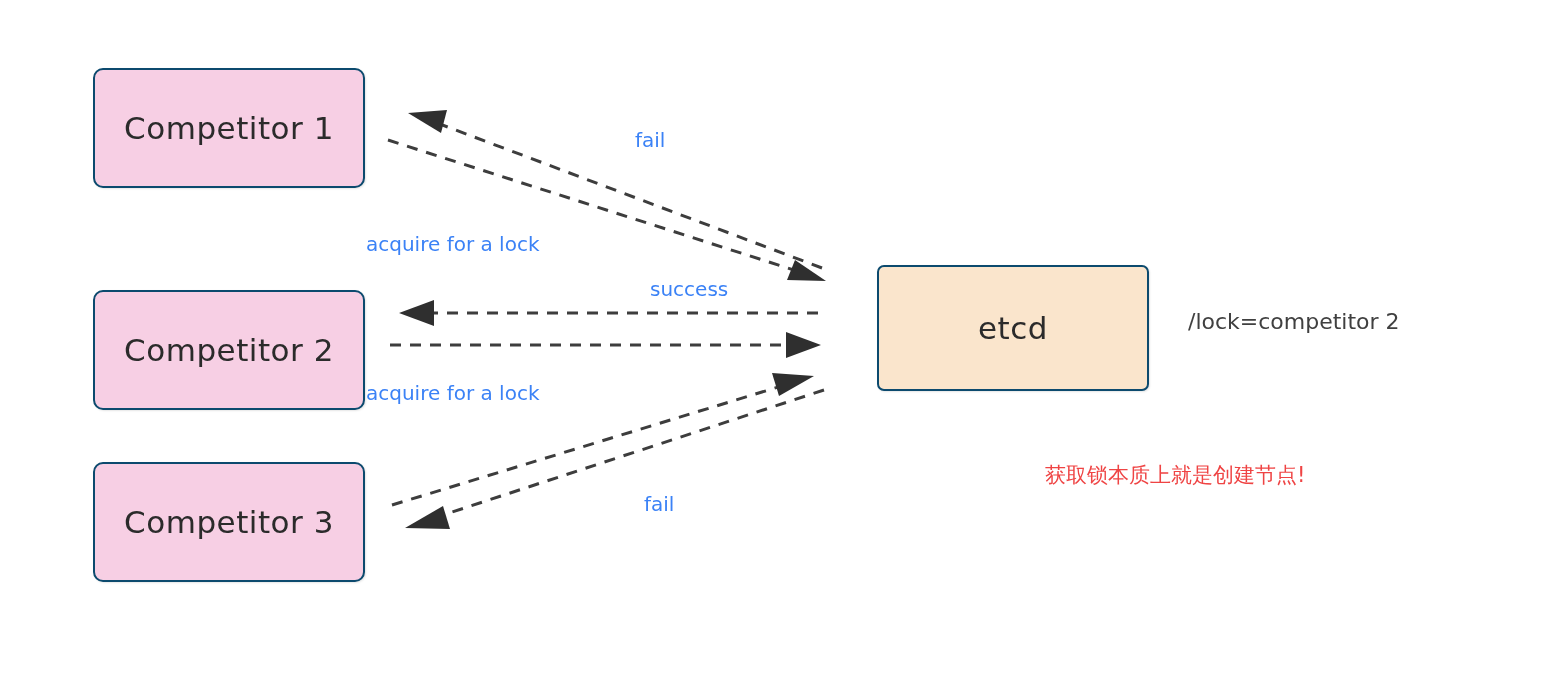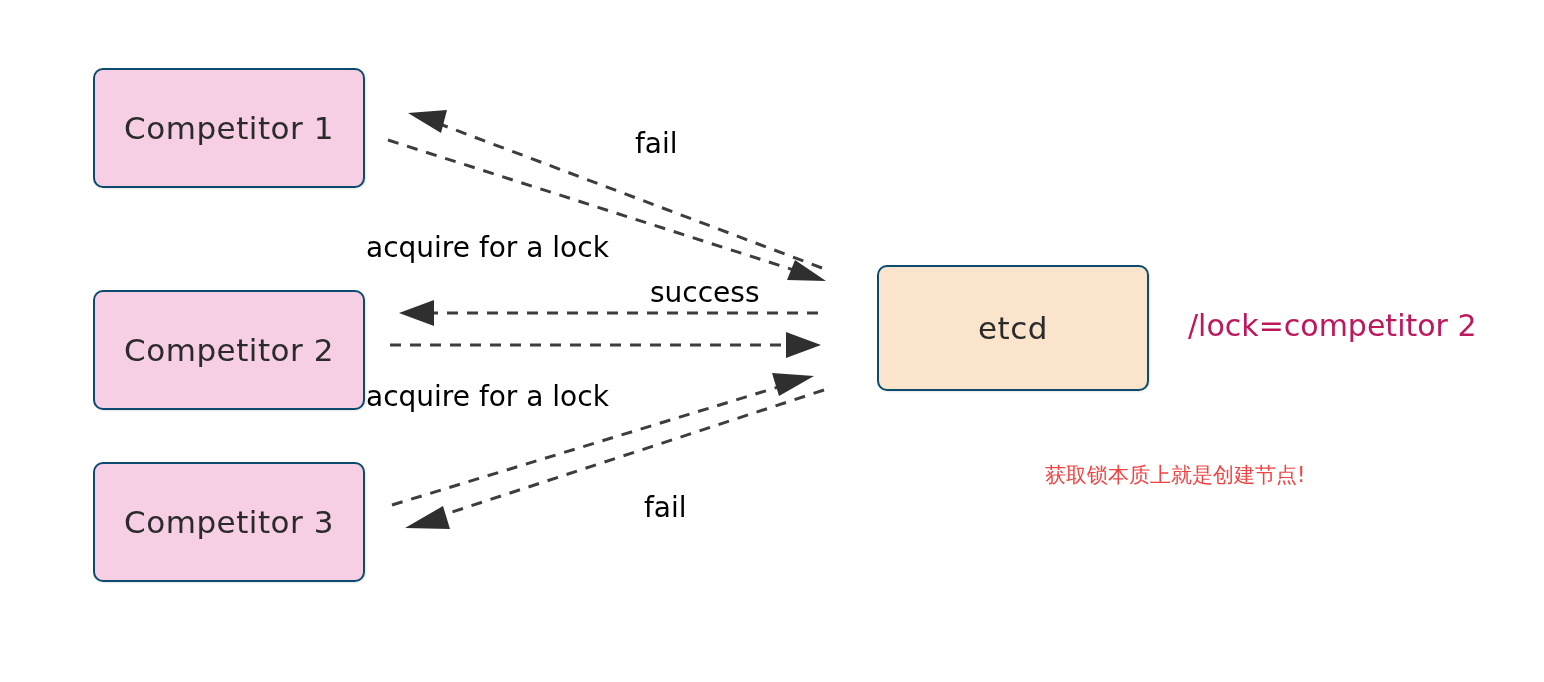"fail" .edge-label { color: #000000 -> #3b82f6; font-size: 28px -> 20px }
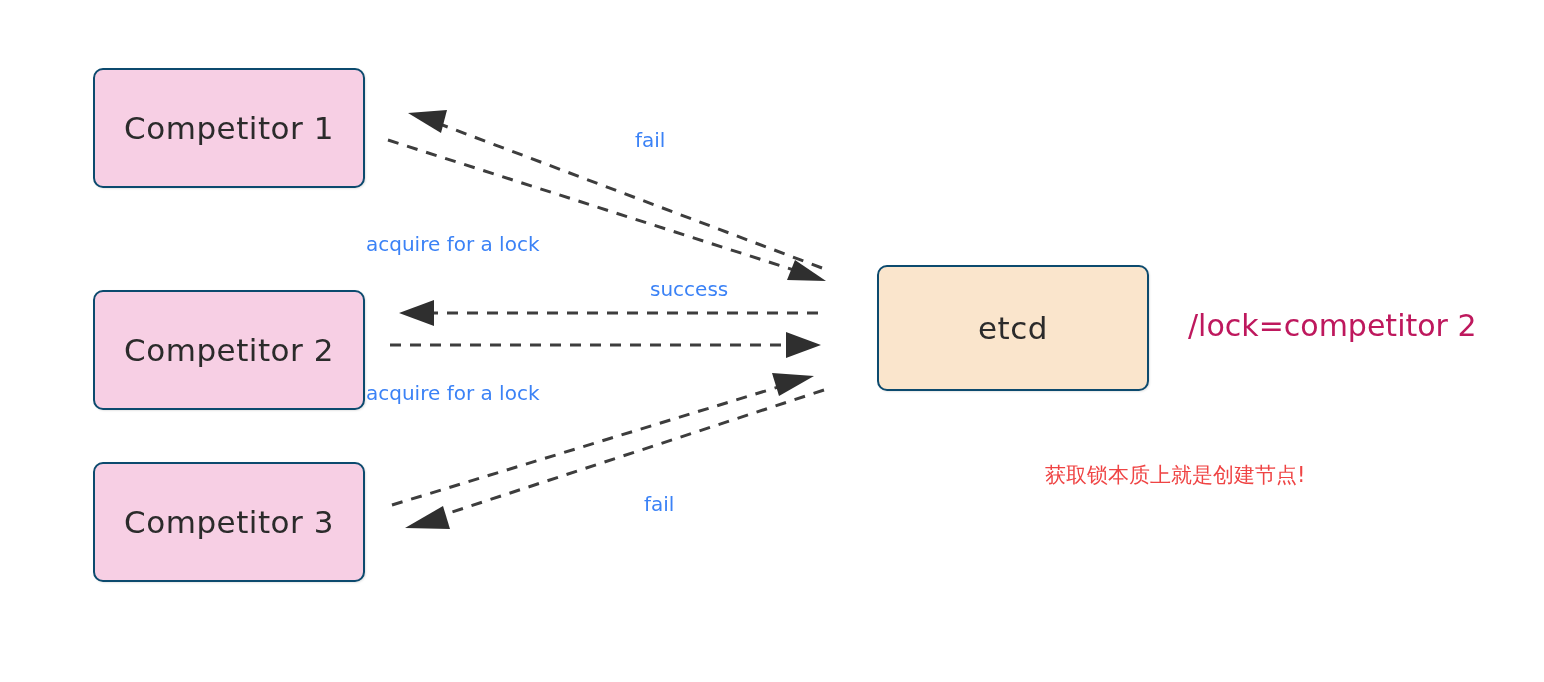"etcd" div.node { border-radius: none -> 7px }
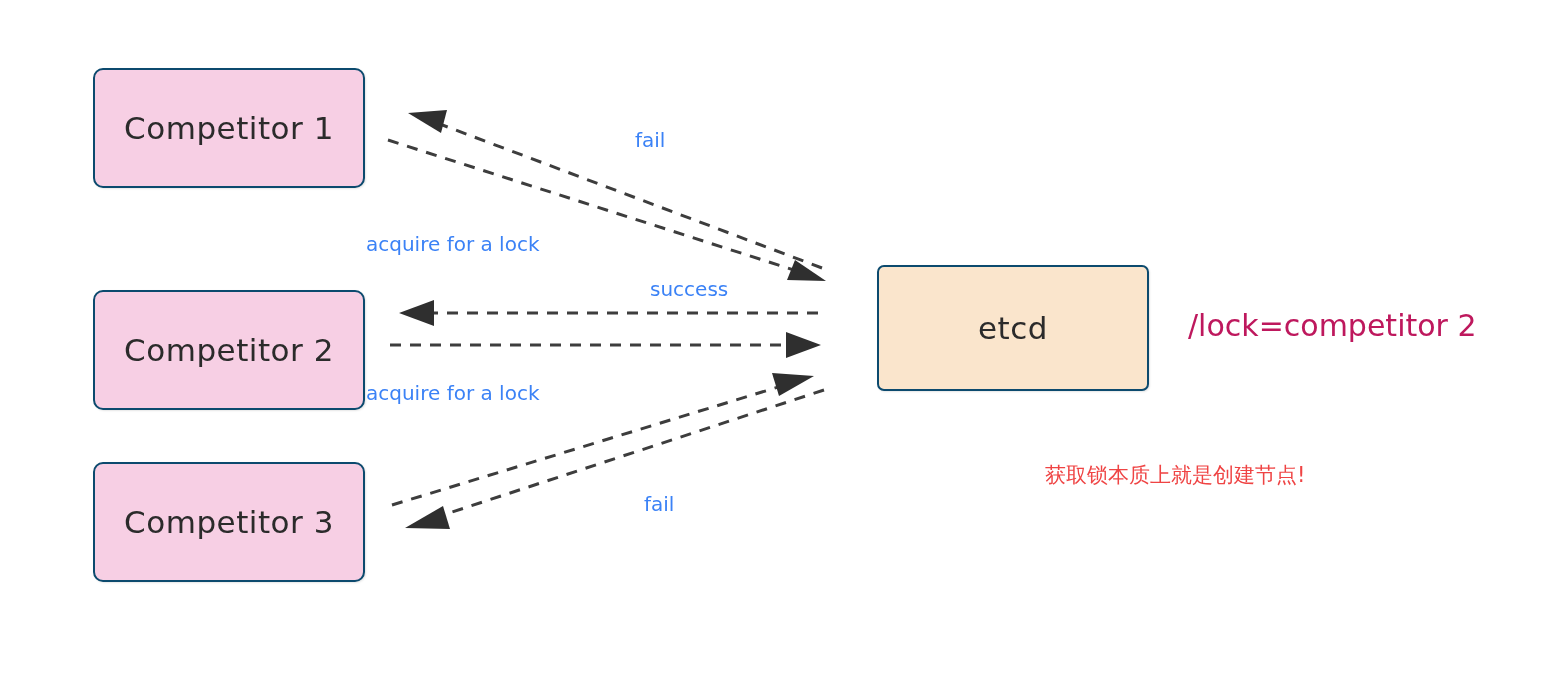"/lock=competitor 2" .note { color: #be185d -> #404040; font-size: 30px -> 22px }
